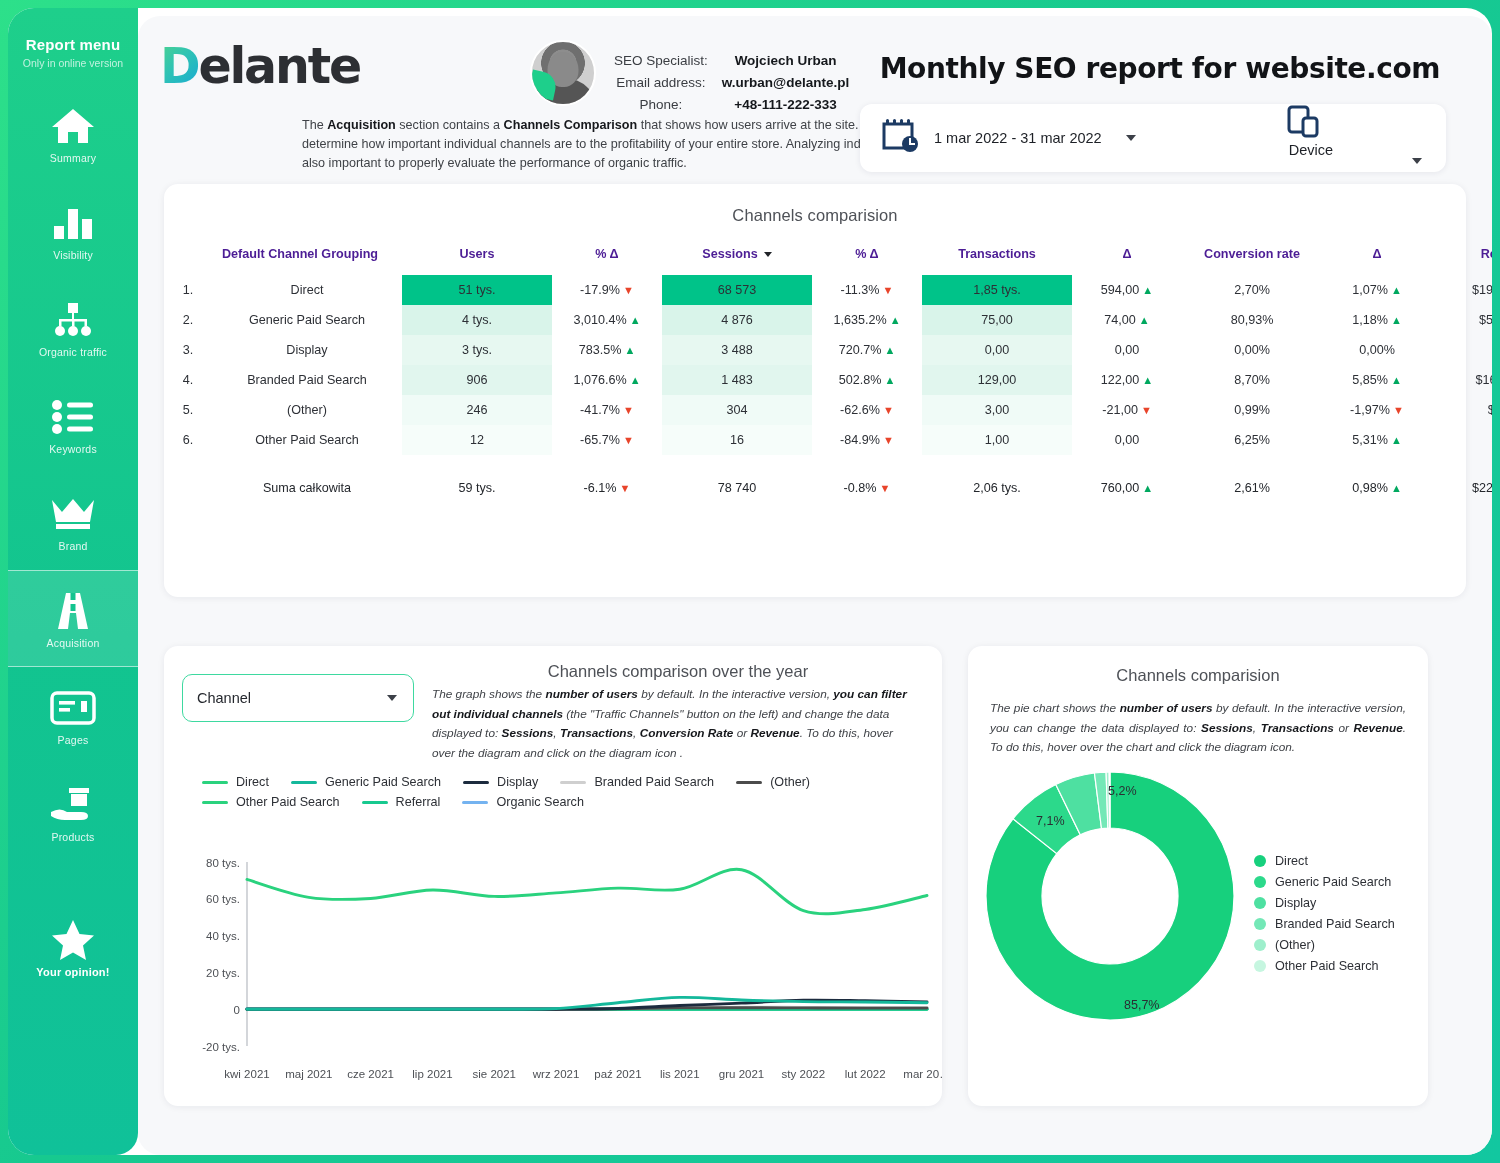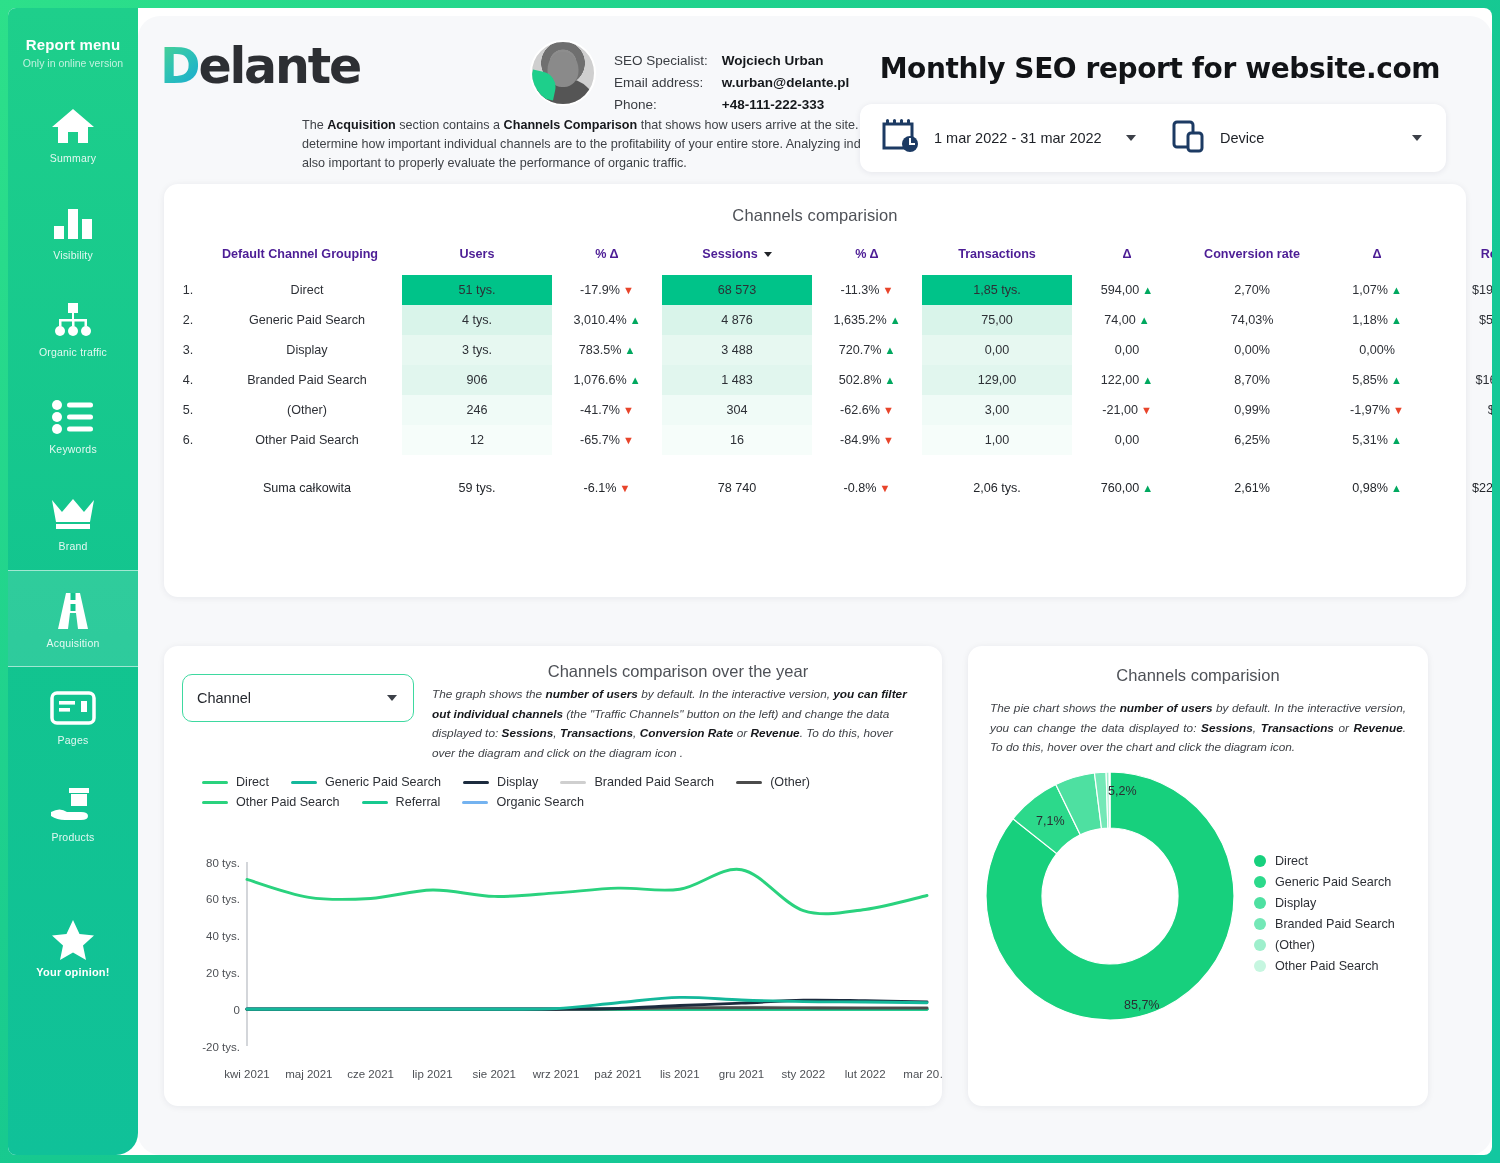"Report menu" .page { border-radius: 8px -> 26px }
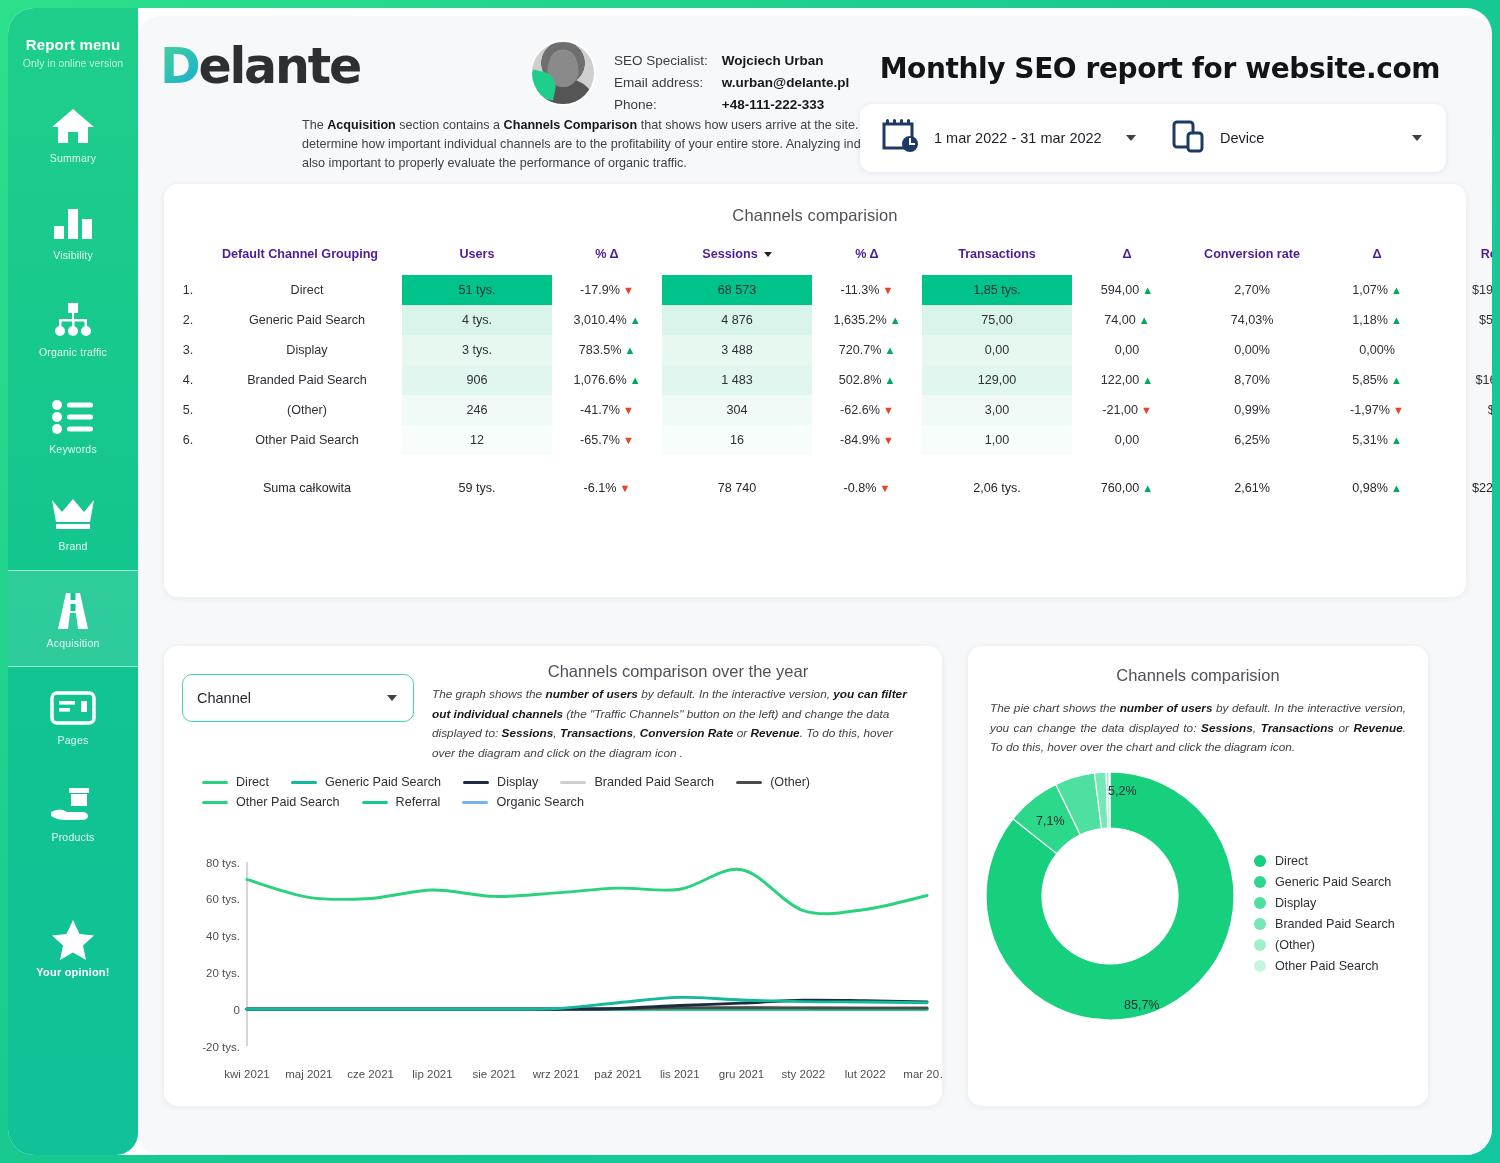"SEO Specialist:" .contact table td { text-align: none -> center }
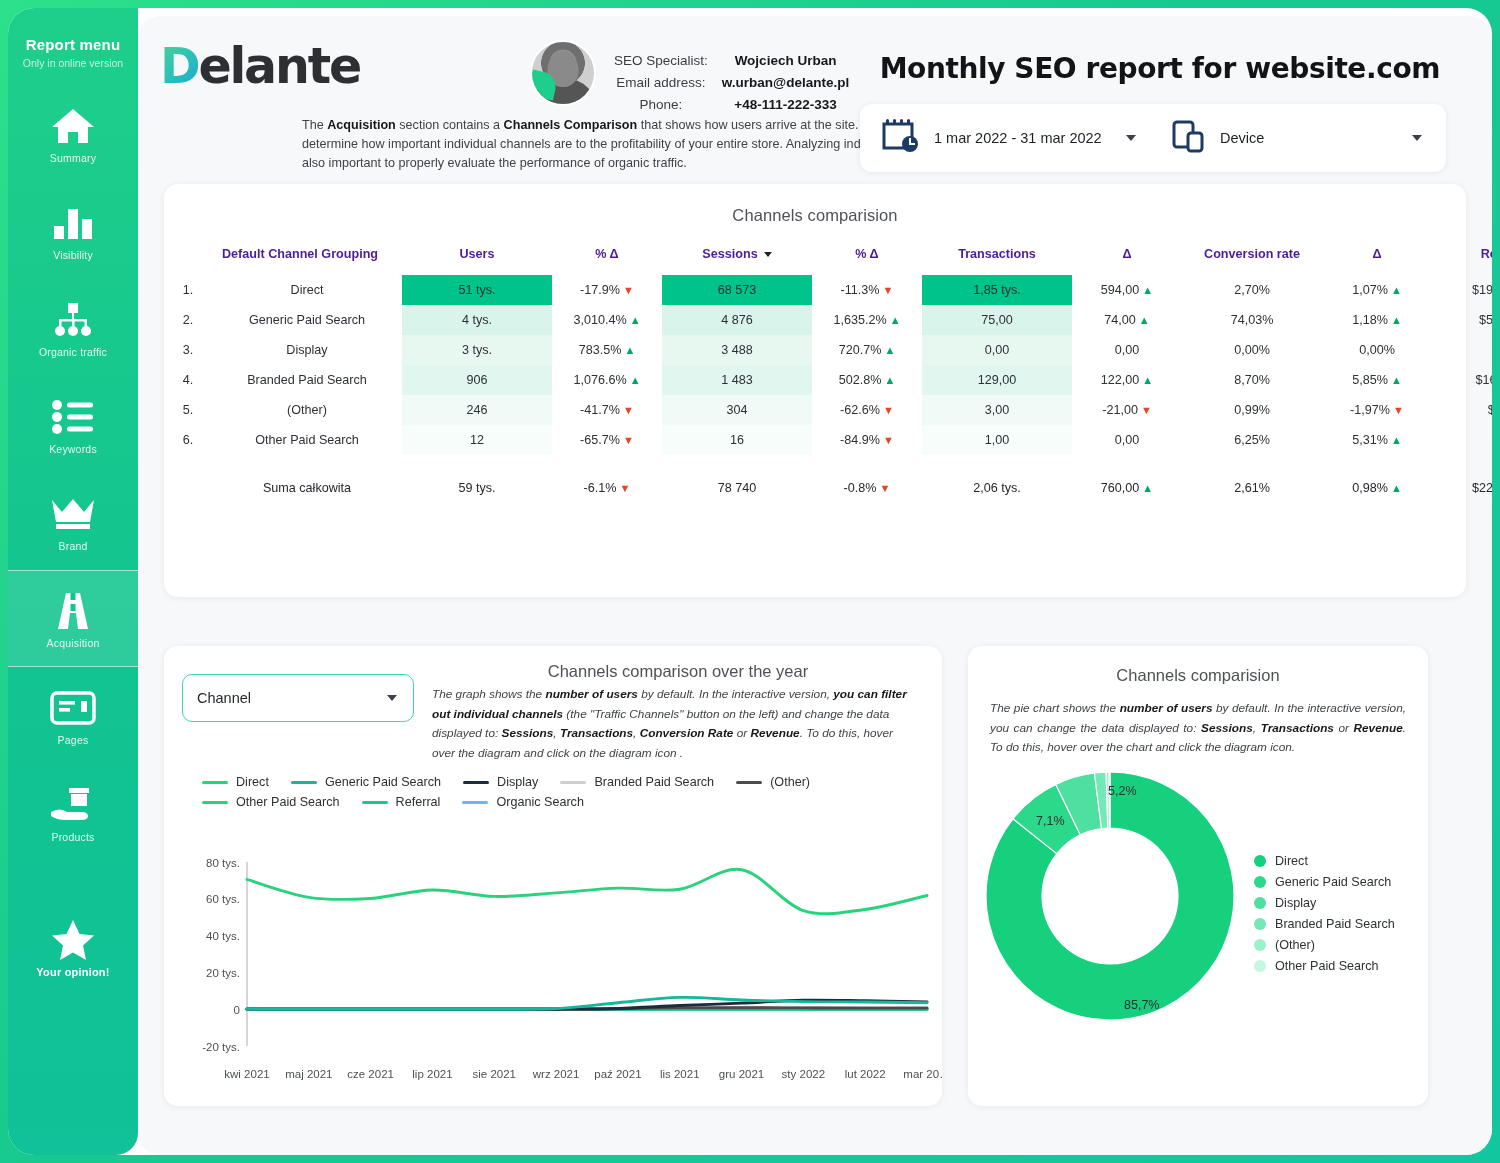"Device" .filter.dev { flex-direction: none -> column }
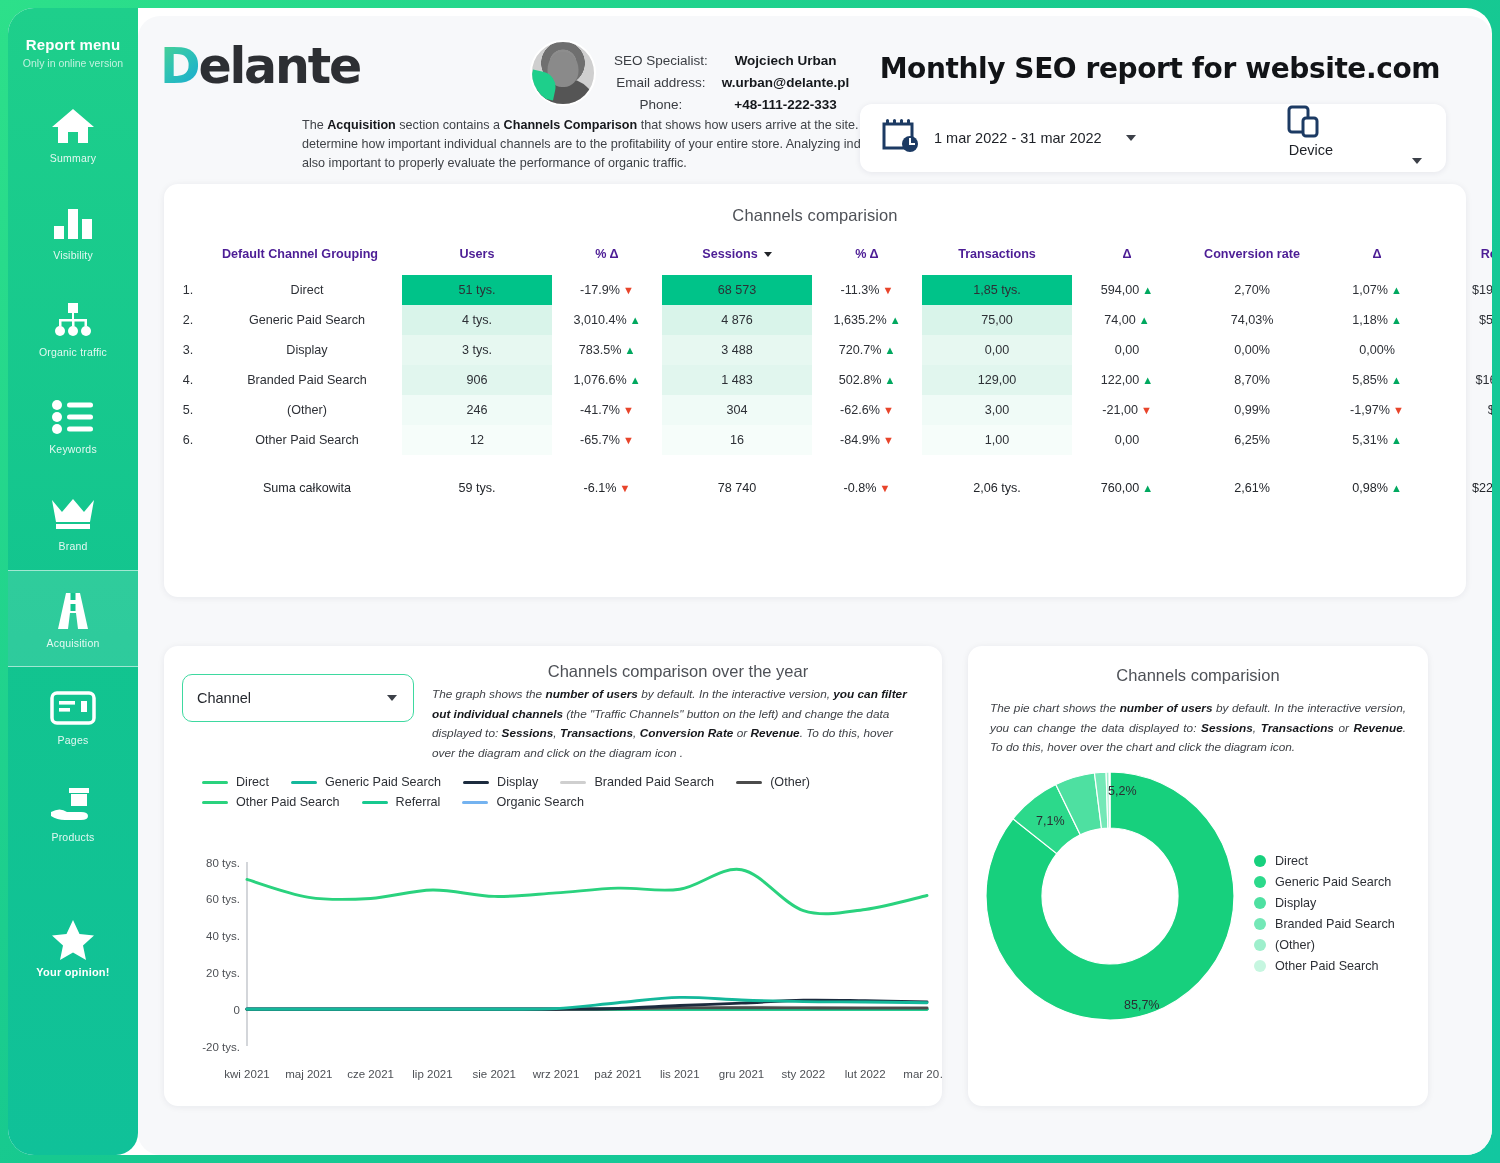"74,03%" td.c-cr { text: 74,03% -> 80,93% }
